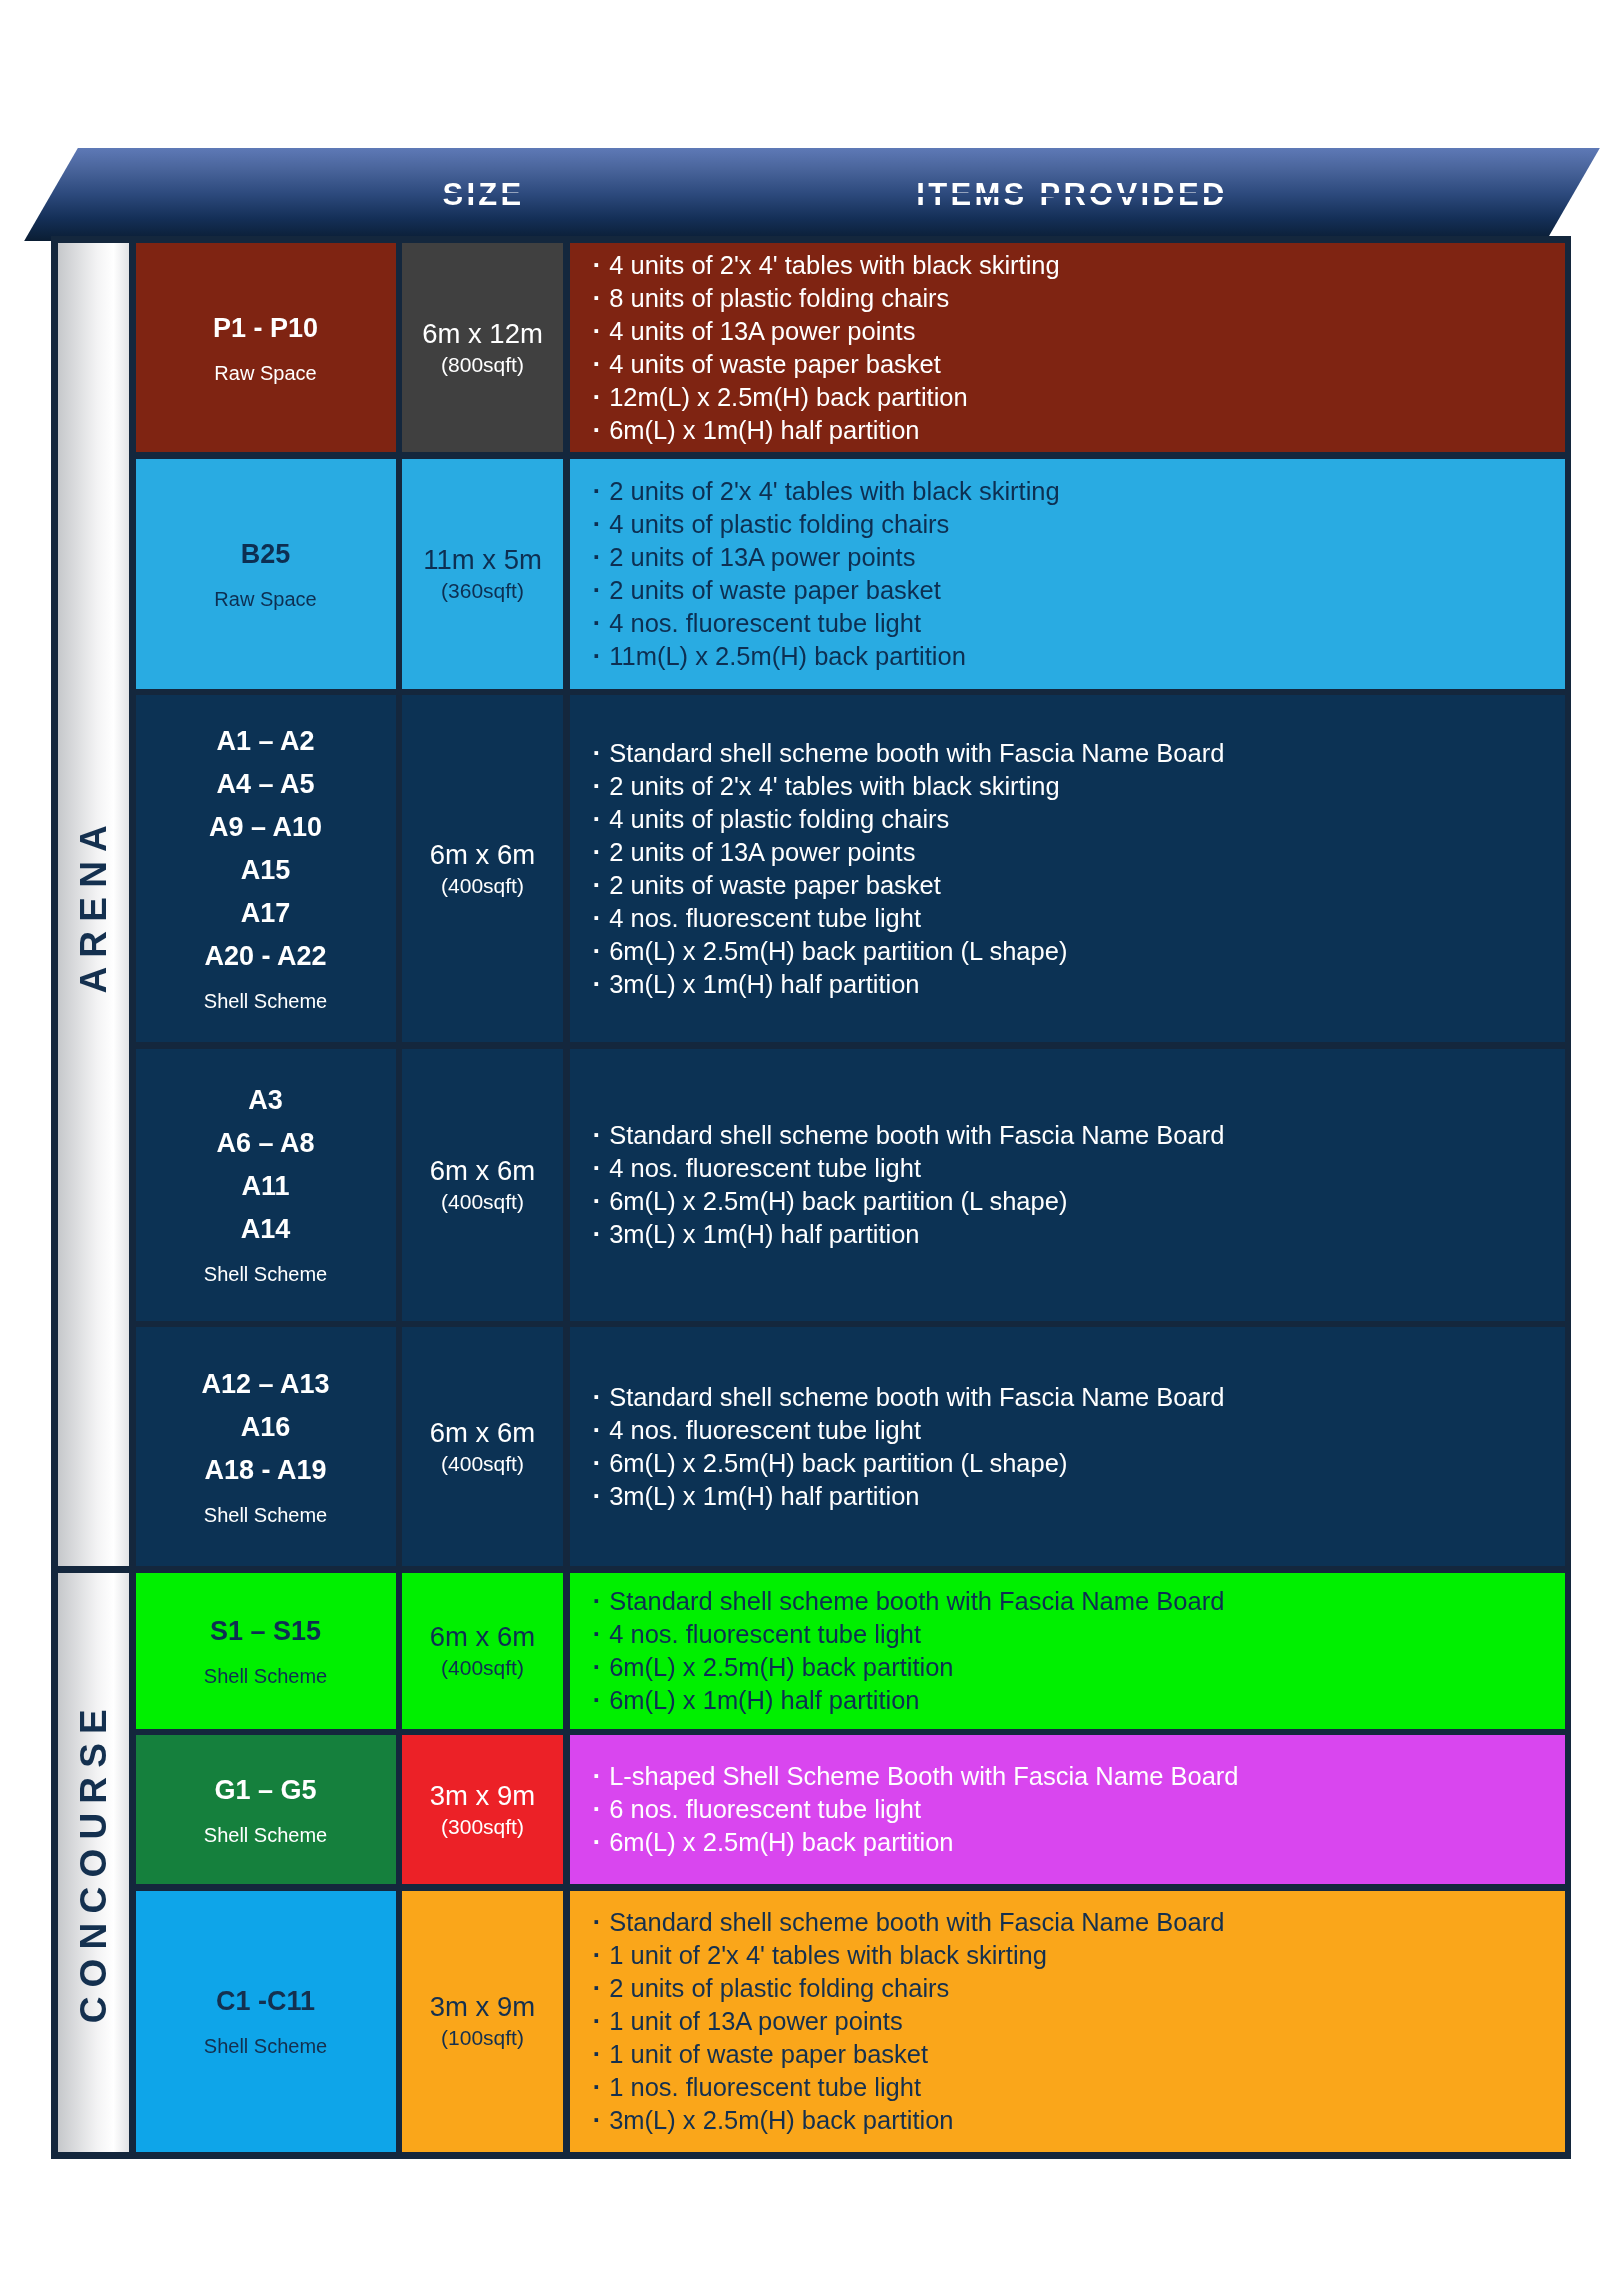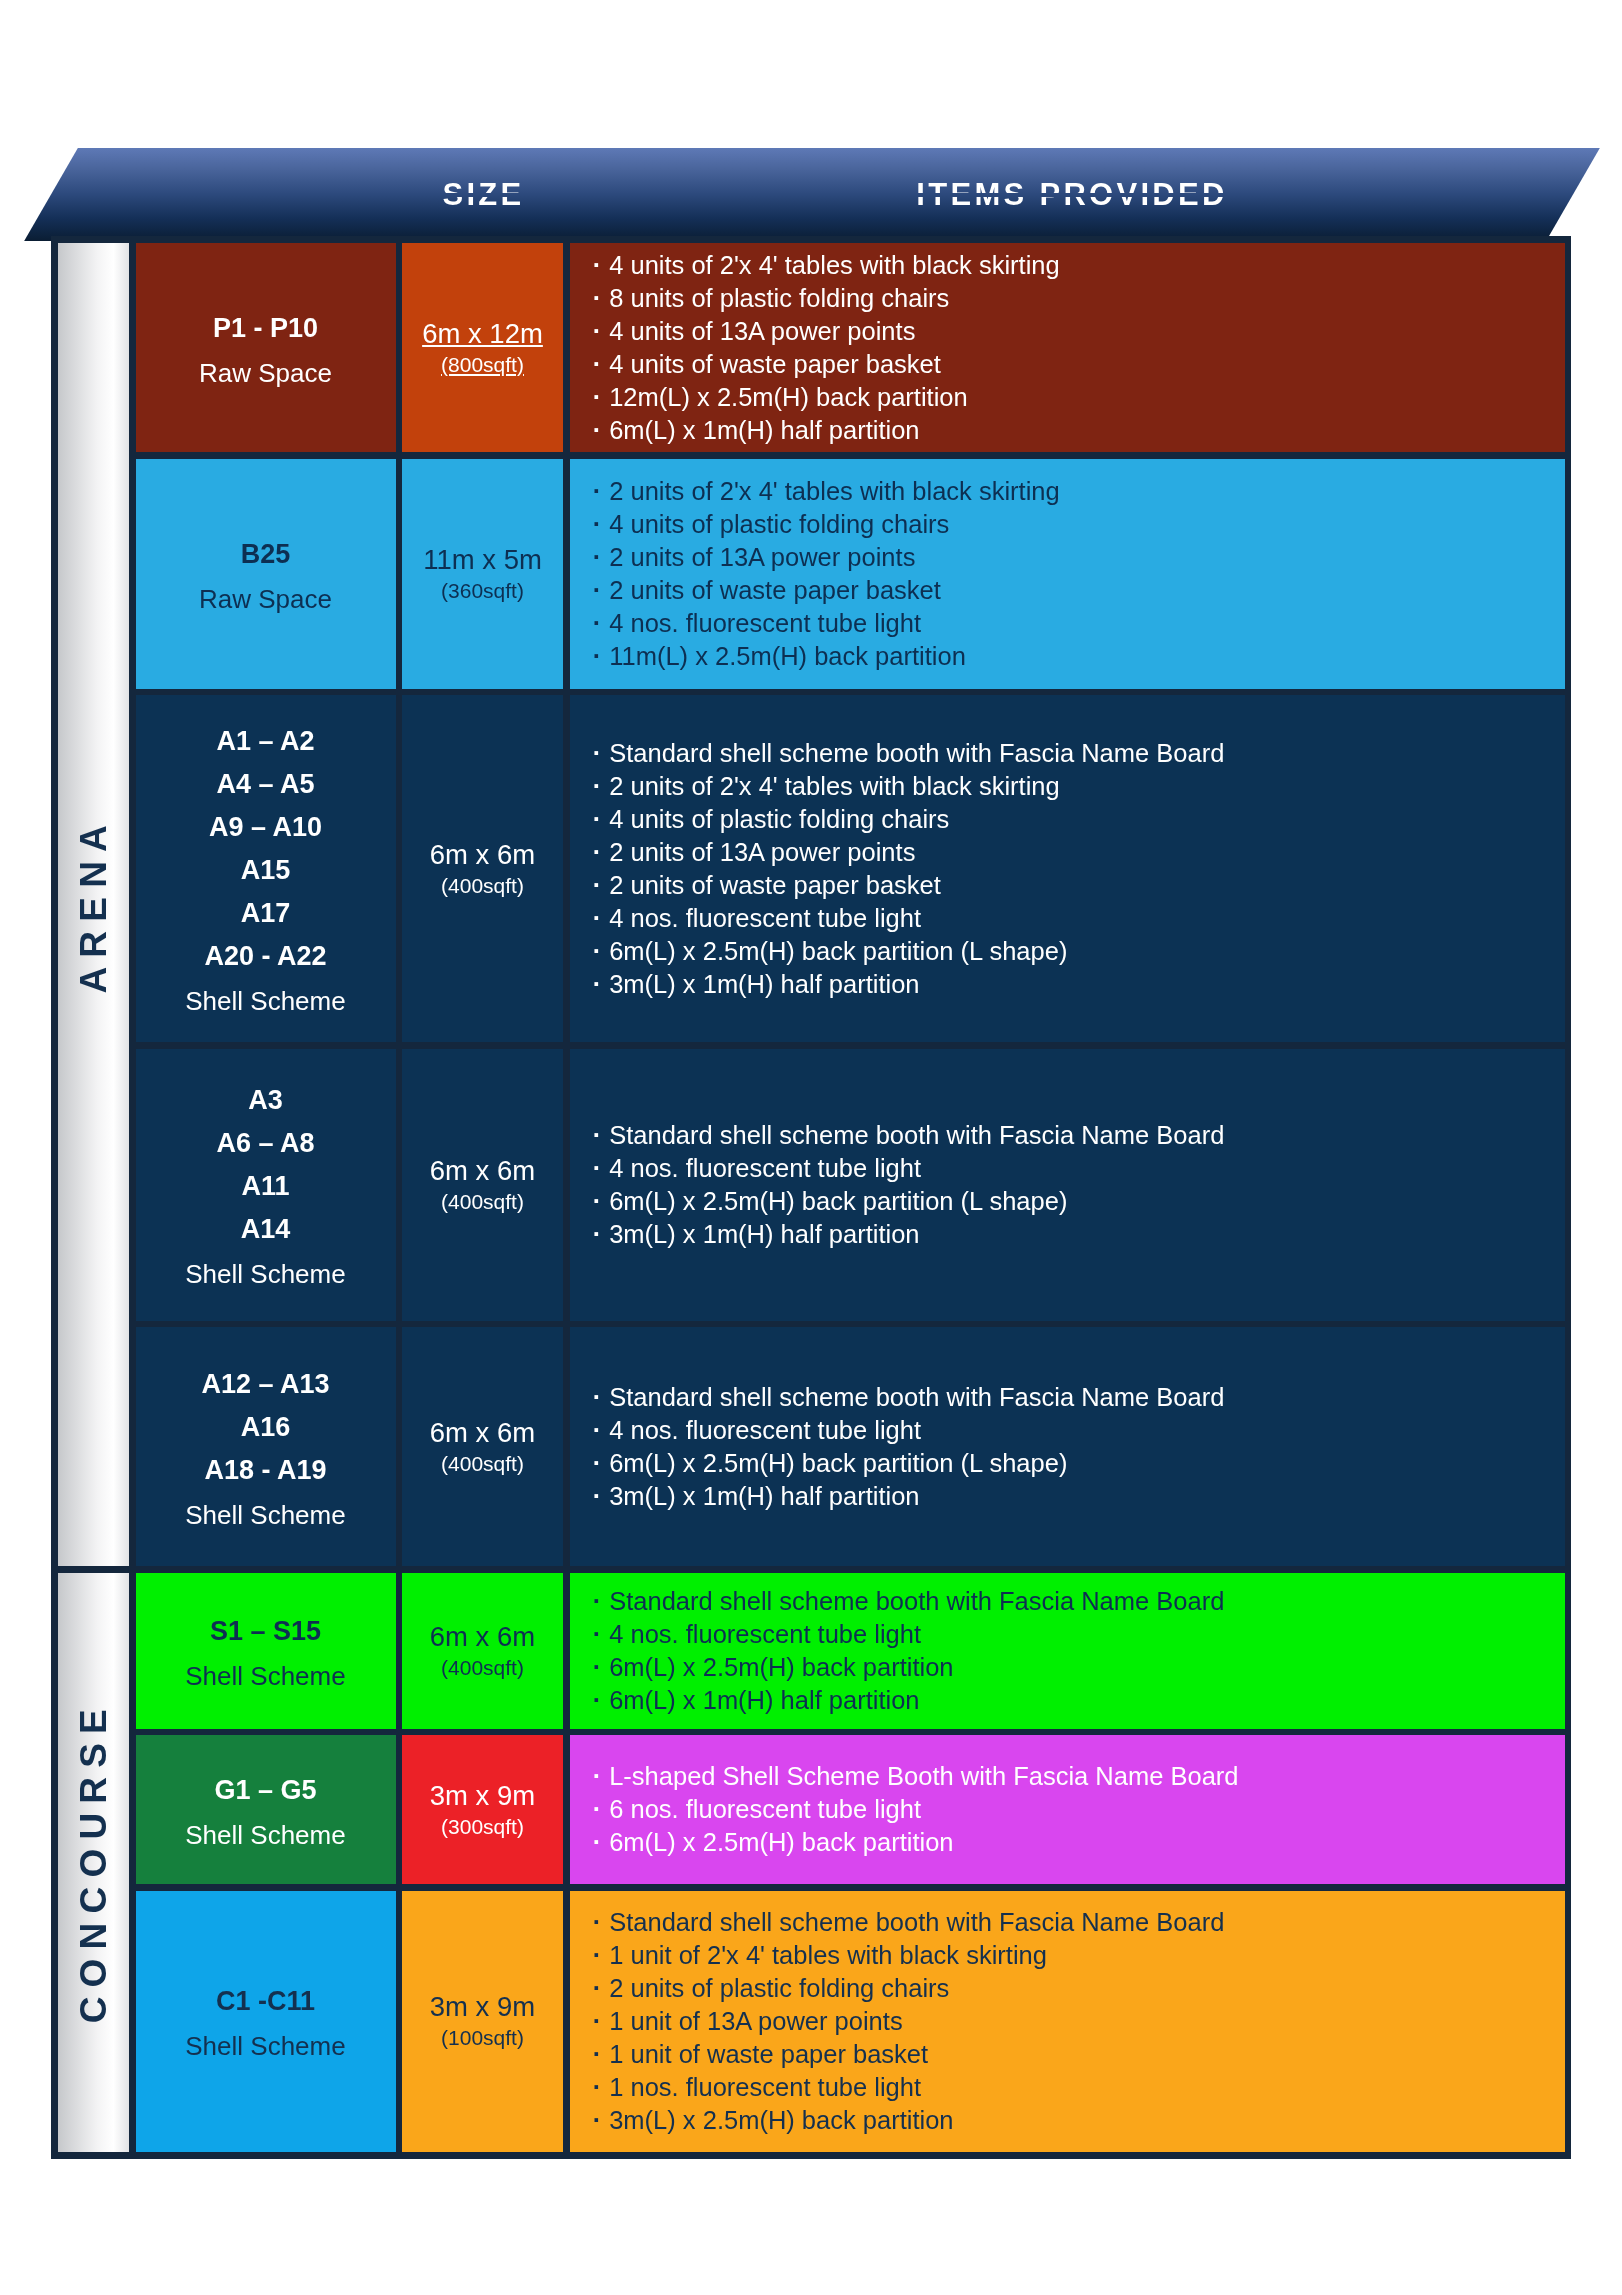"6m x 12m" div.cell { background: #c2410c -> #404040; text-decoration: underline -> none }
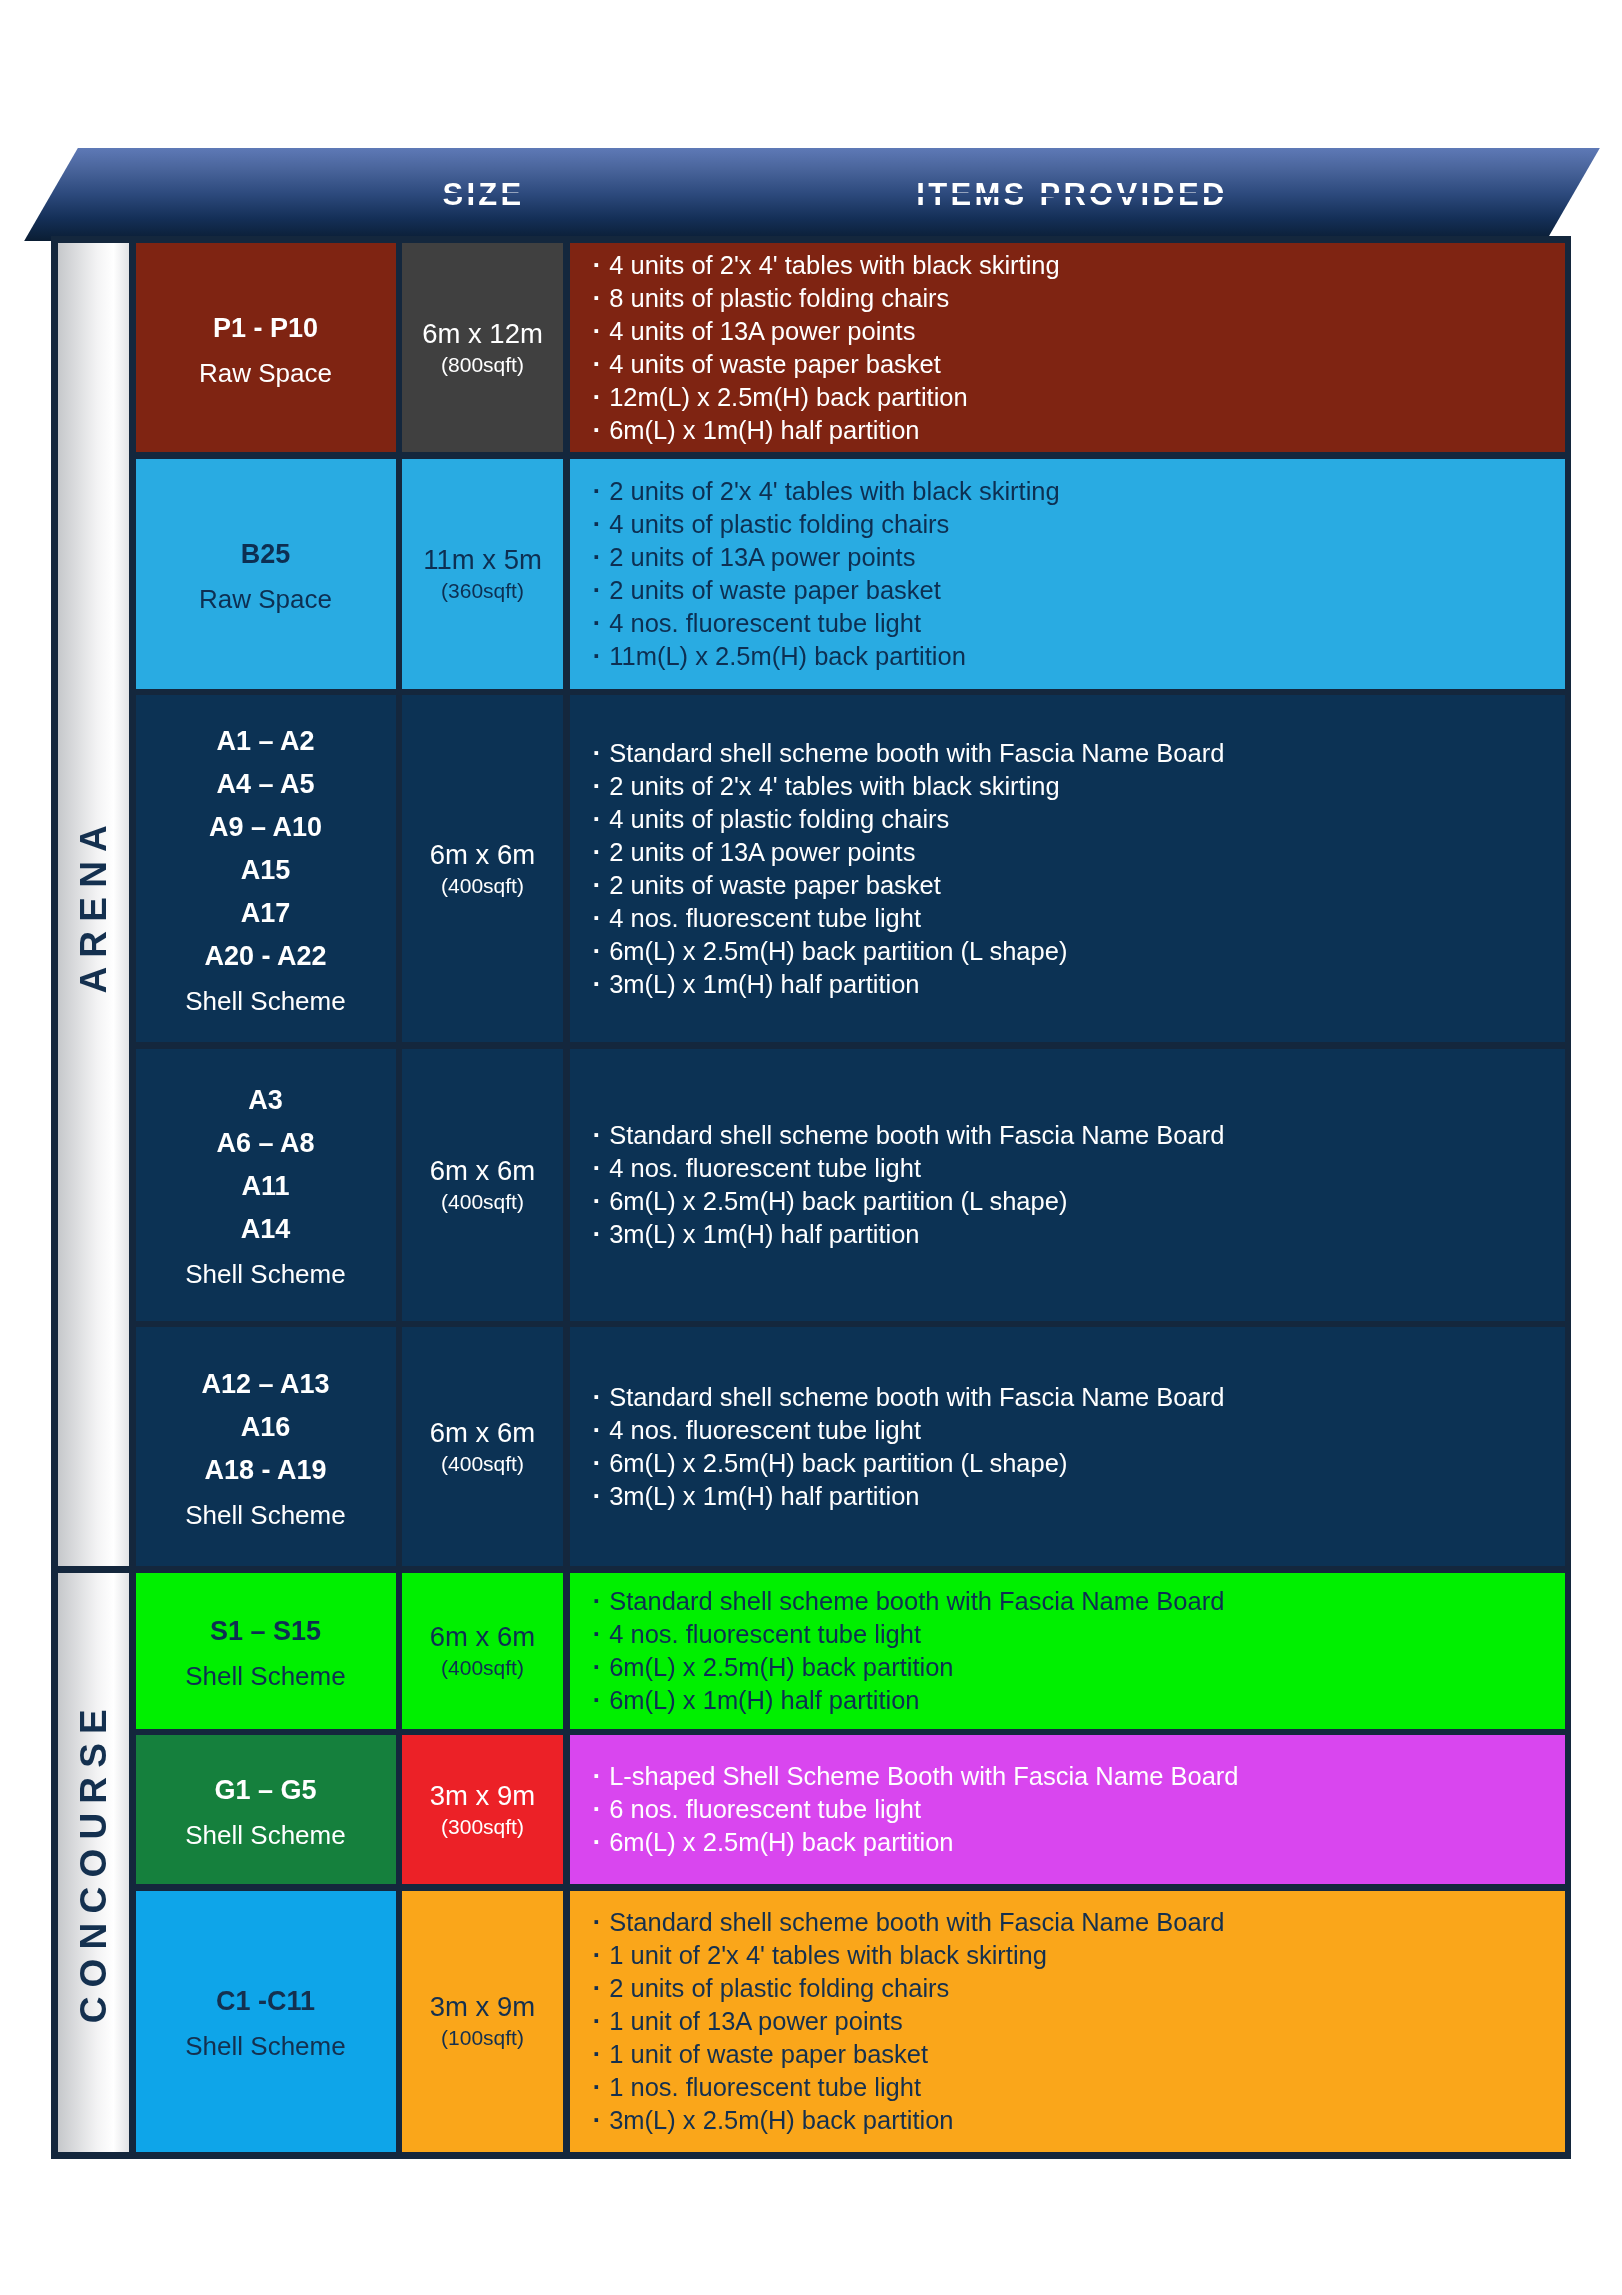"Raw Space" .booth-sub { font-size: 26px -> 20px }
